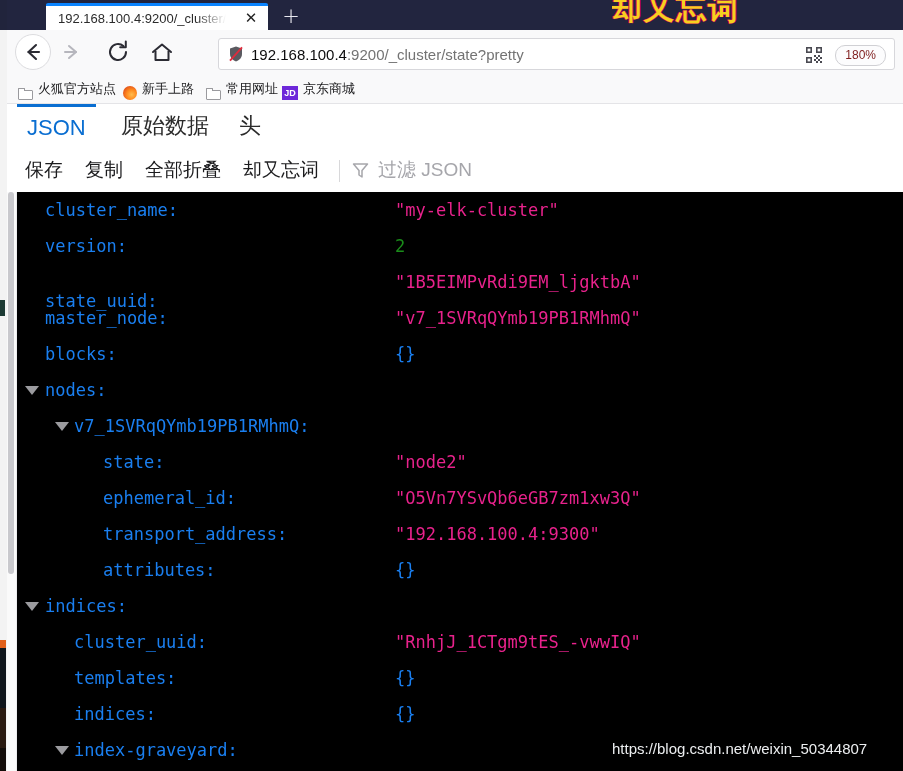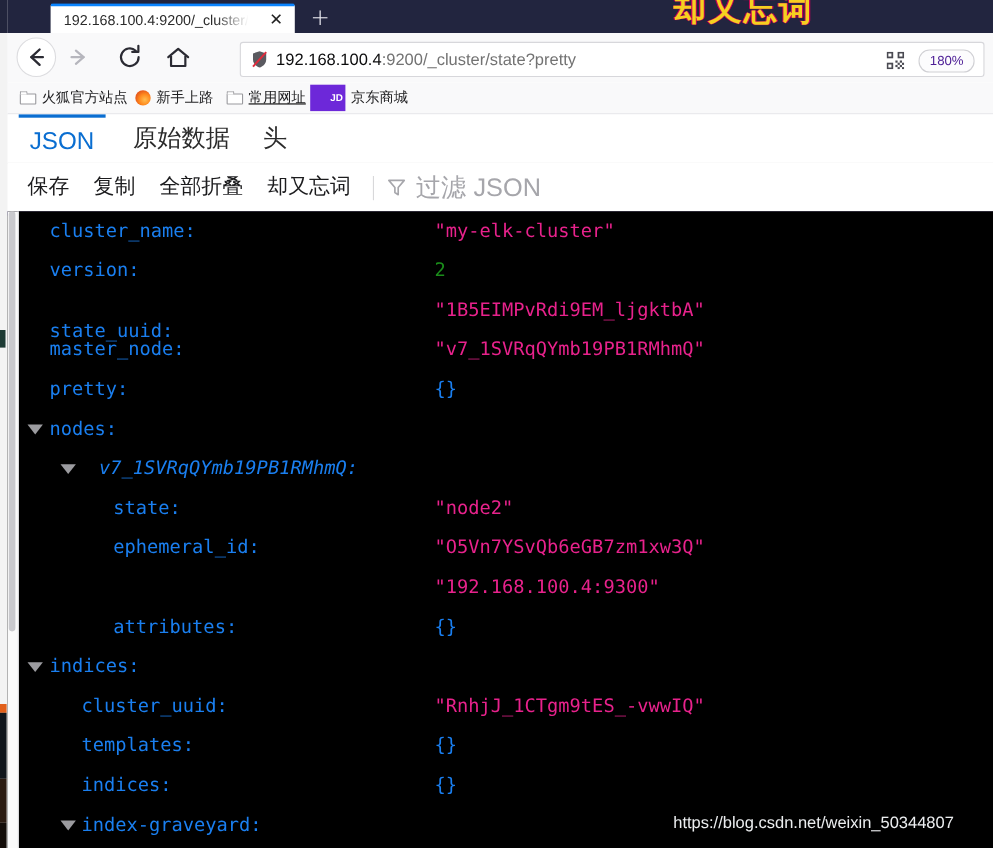"180%" .zoombadge { color: #4c1d95 -> #7f1d1d }
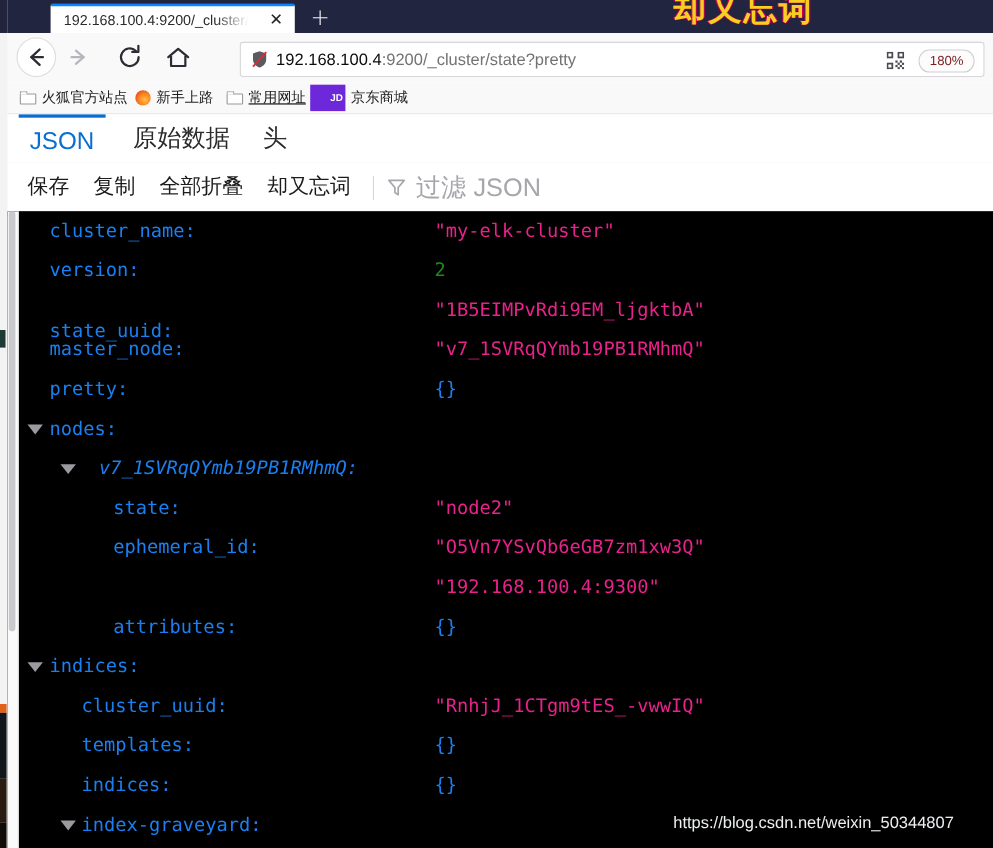"火狐官方站点" .bm { align-items: center -> flex-end }
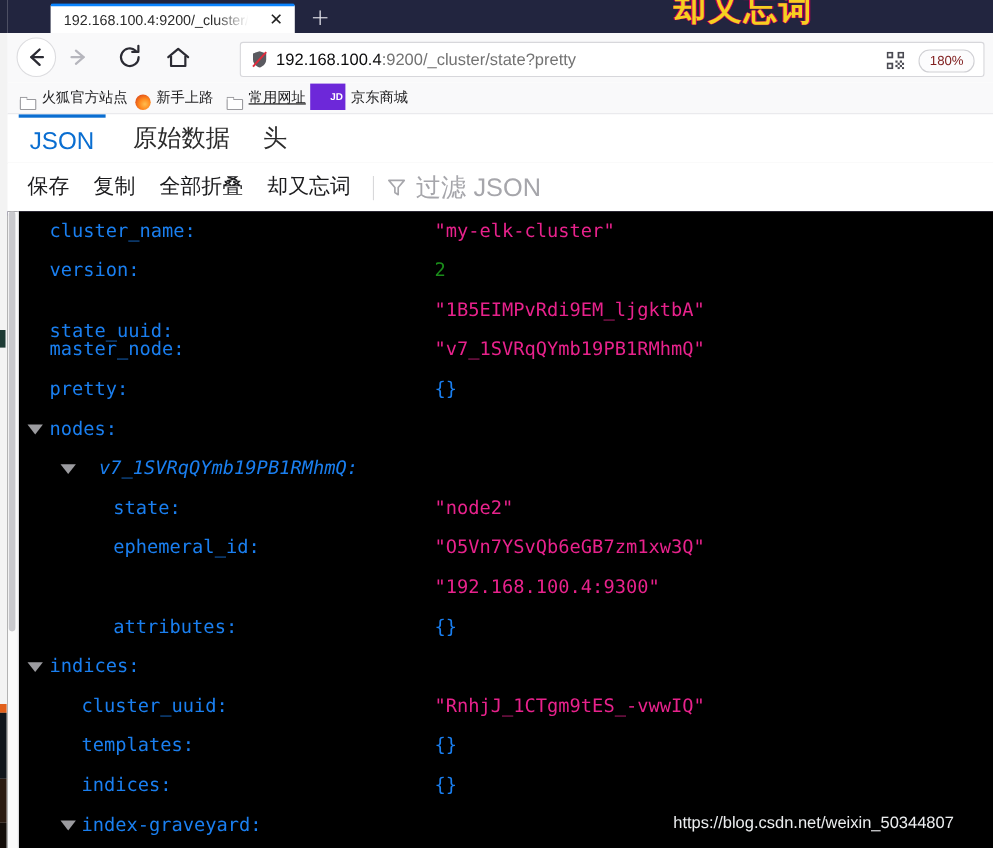"常用网址" div.bm { text-decoration: underline -> none }
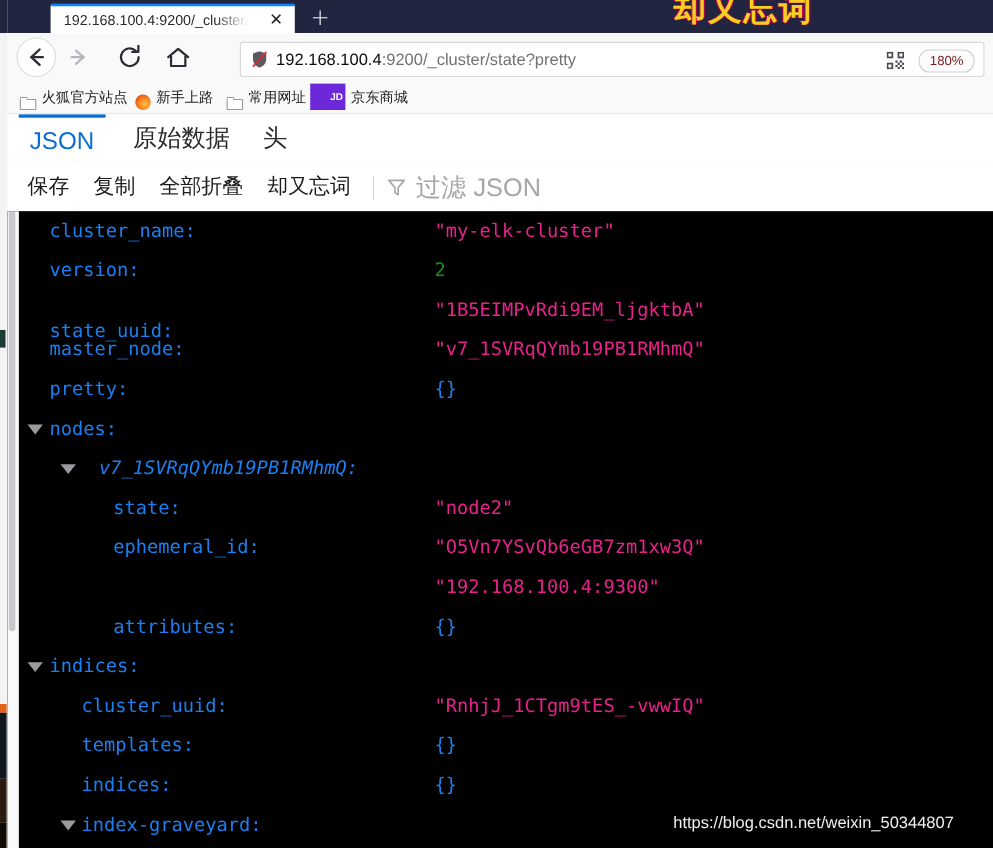"JD" .ico-jd { height: 24px -> 14px; padding-left: 16px -> none }
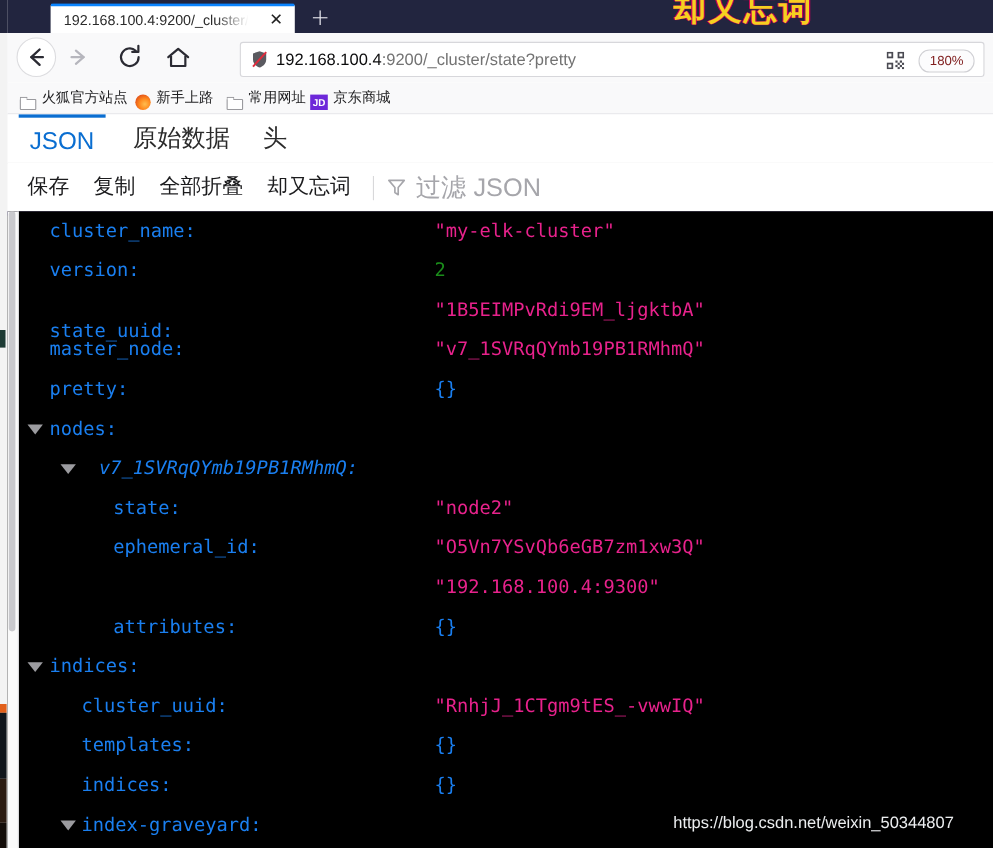"过滤 JSON" .filter-ph { font-size: 23px -> 19px }
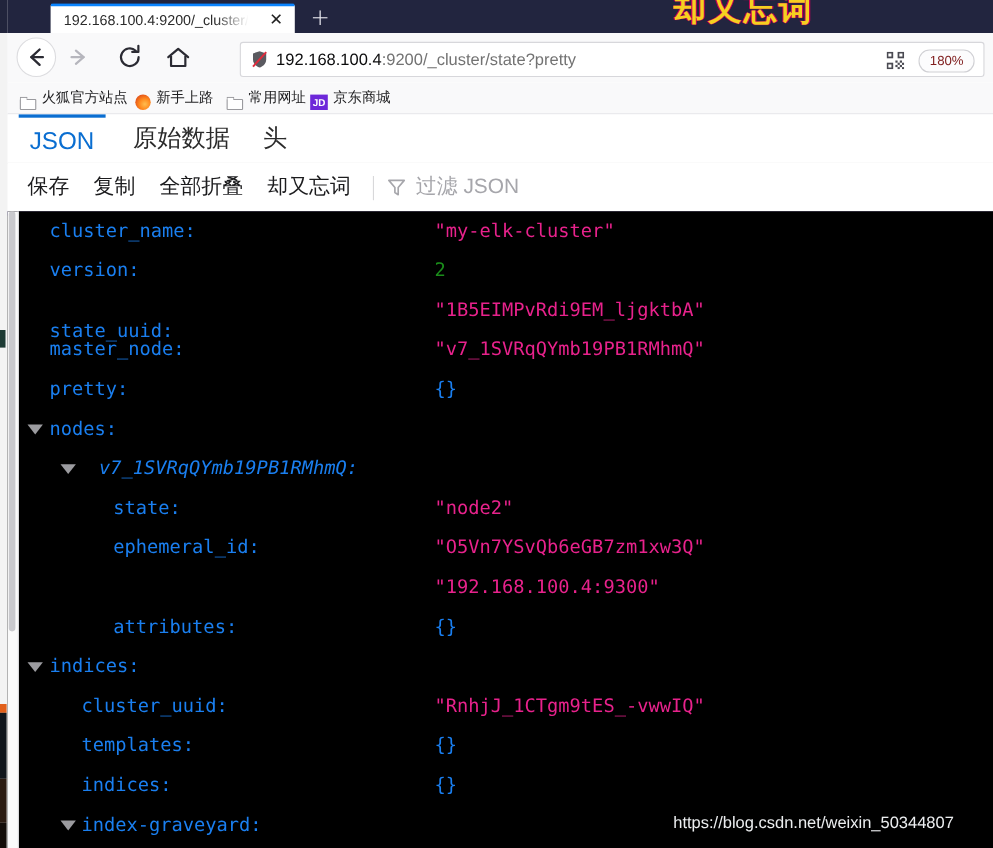"pretty:" div.k { text: pretty -> blocks }
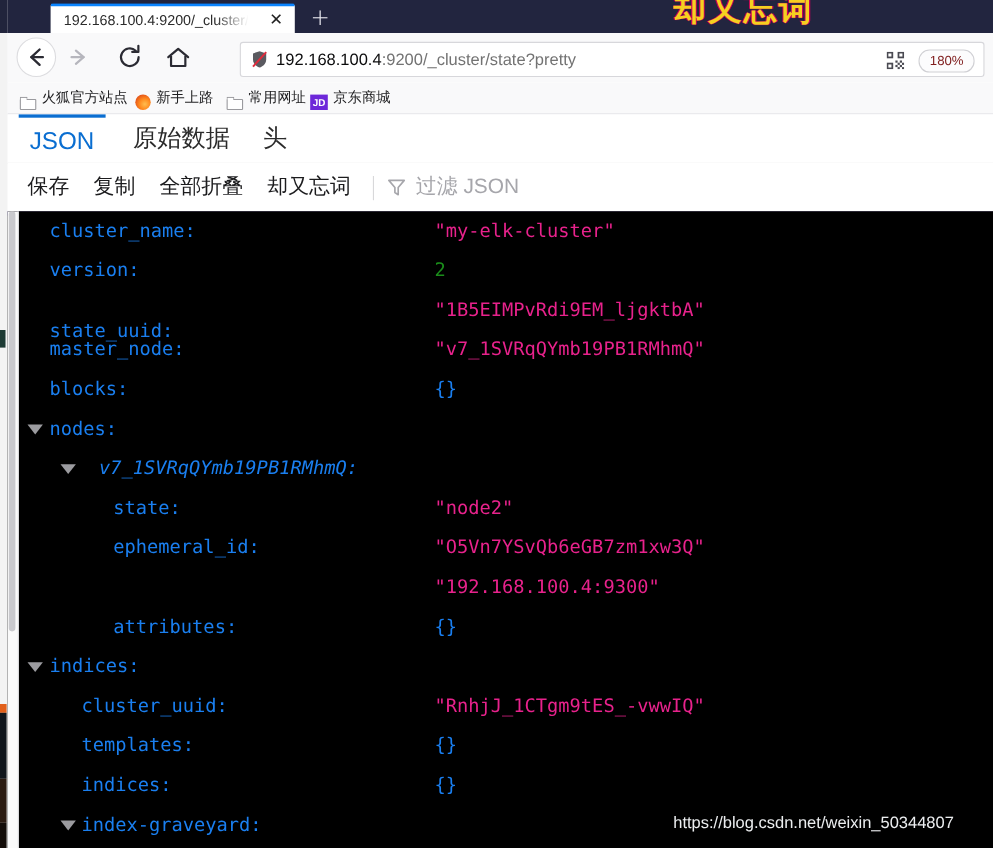"v7_1SVRqQYmb19PB1RMhmQ:" div.k { font-style: italic -> none; left: 83px -> 67px }
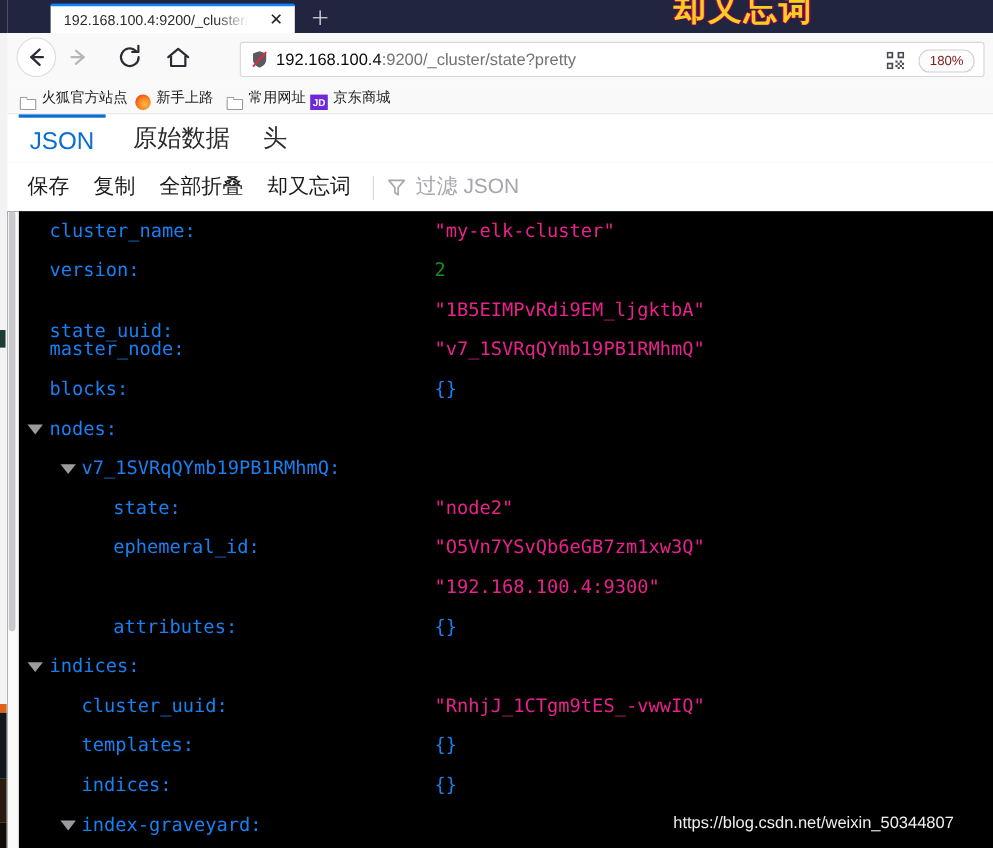"transport_address:" div.k { html: none -> <div>transport_address:</div> }
